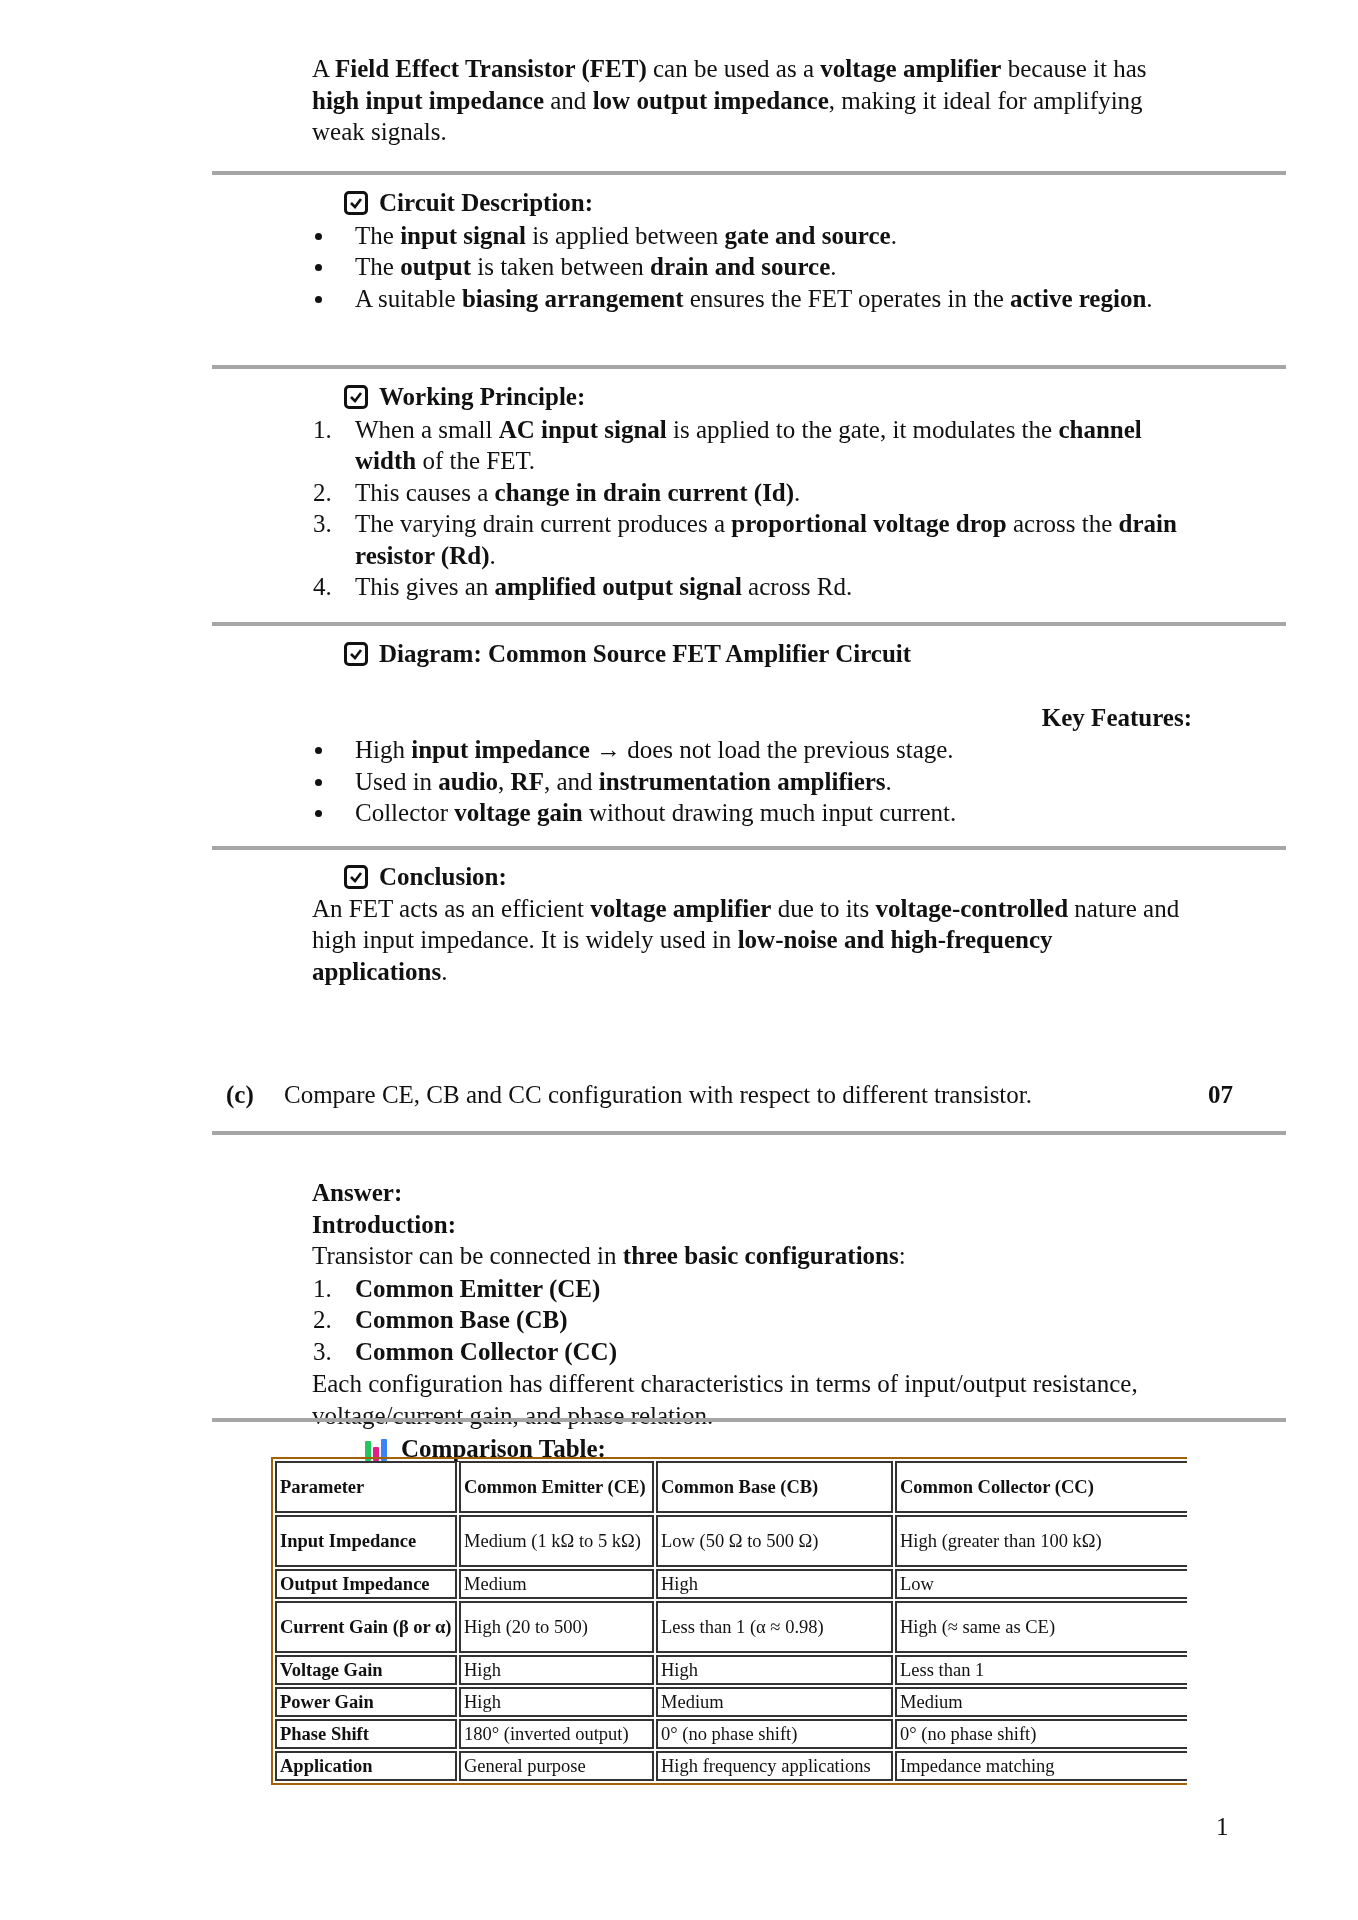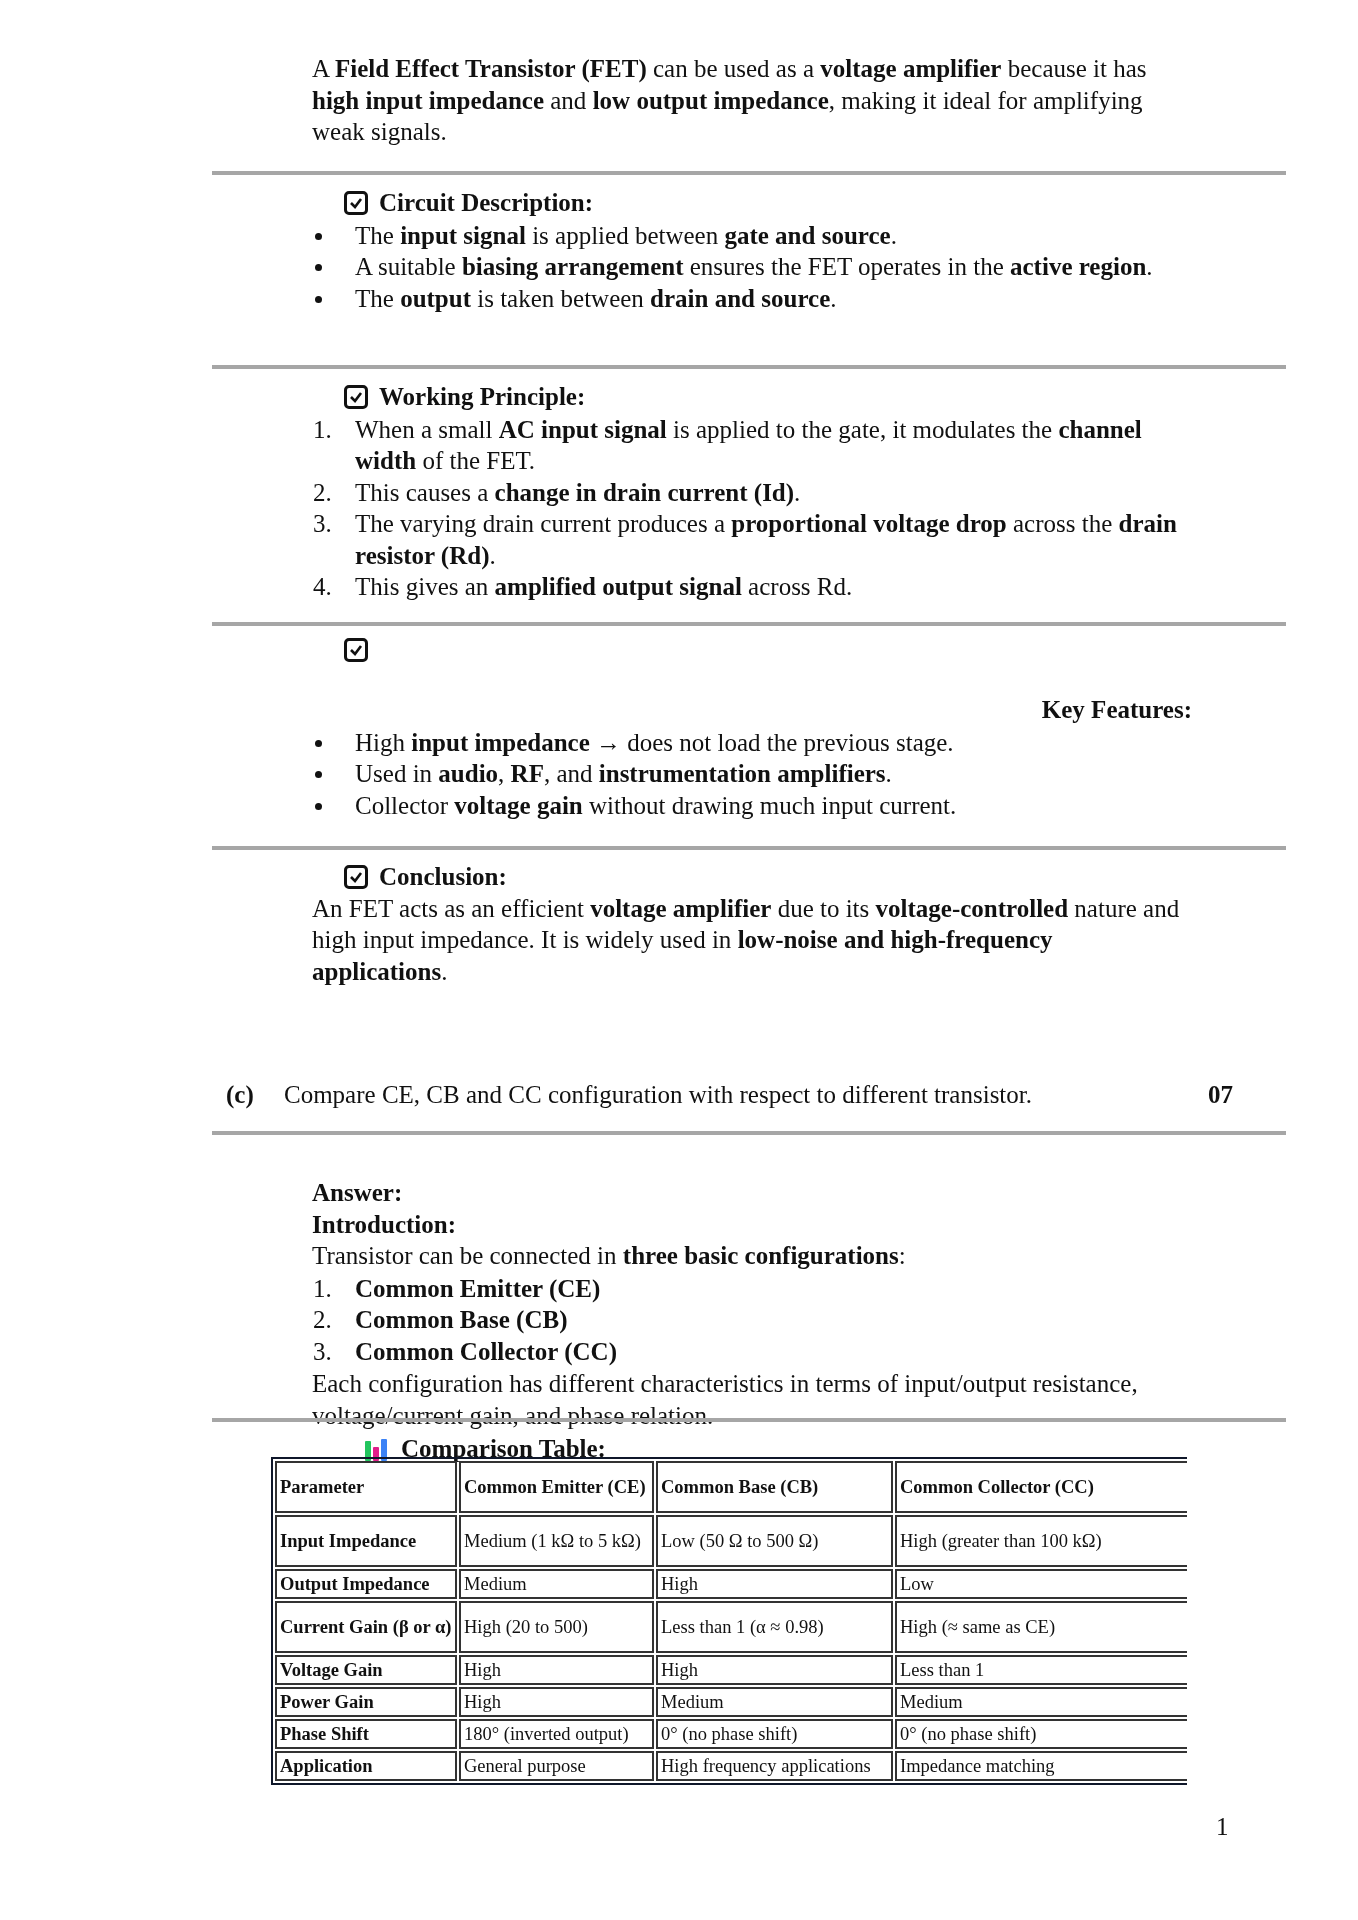"A suitable biasing arrangement ensures" li { order: before "The output is taken between" -> after "The output is taken between" }
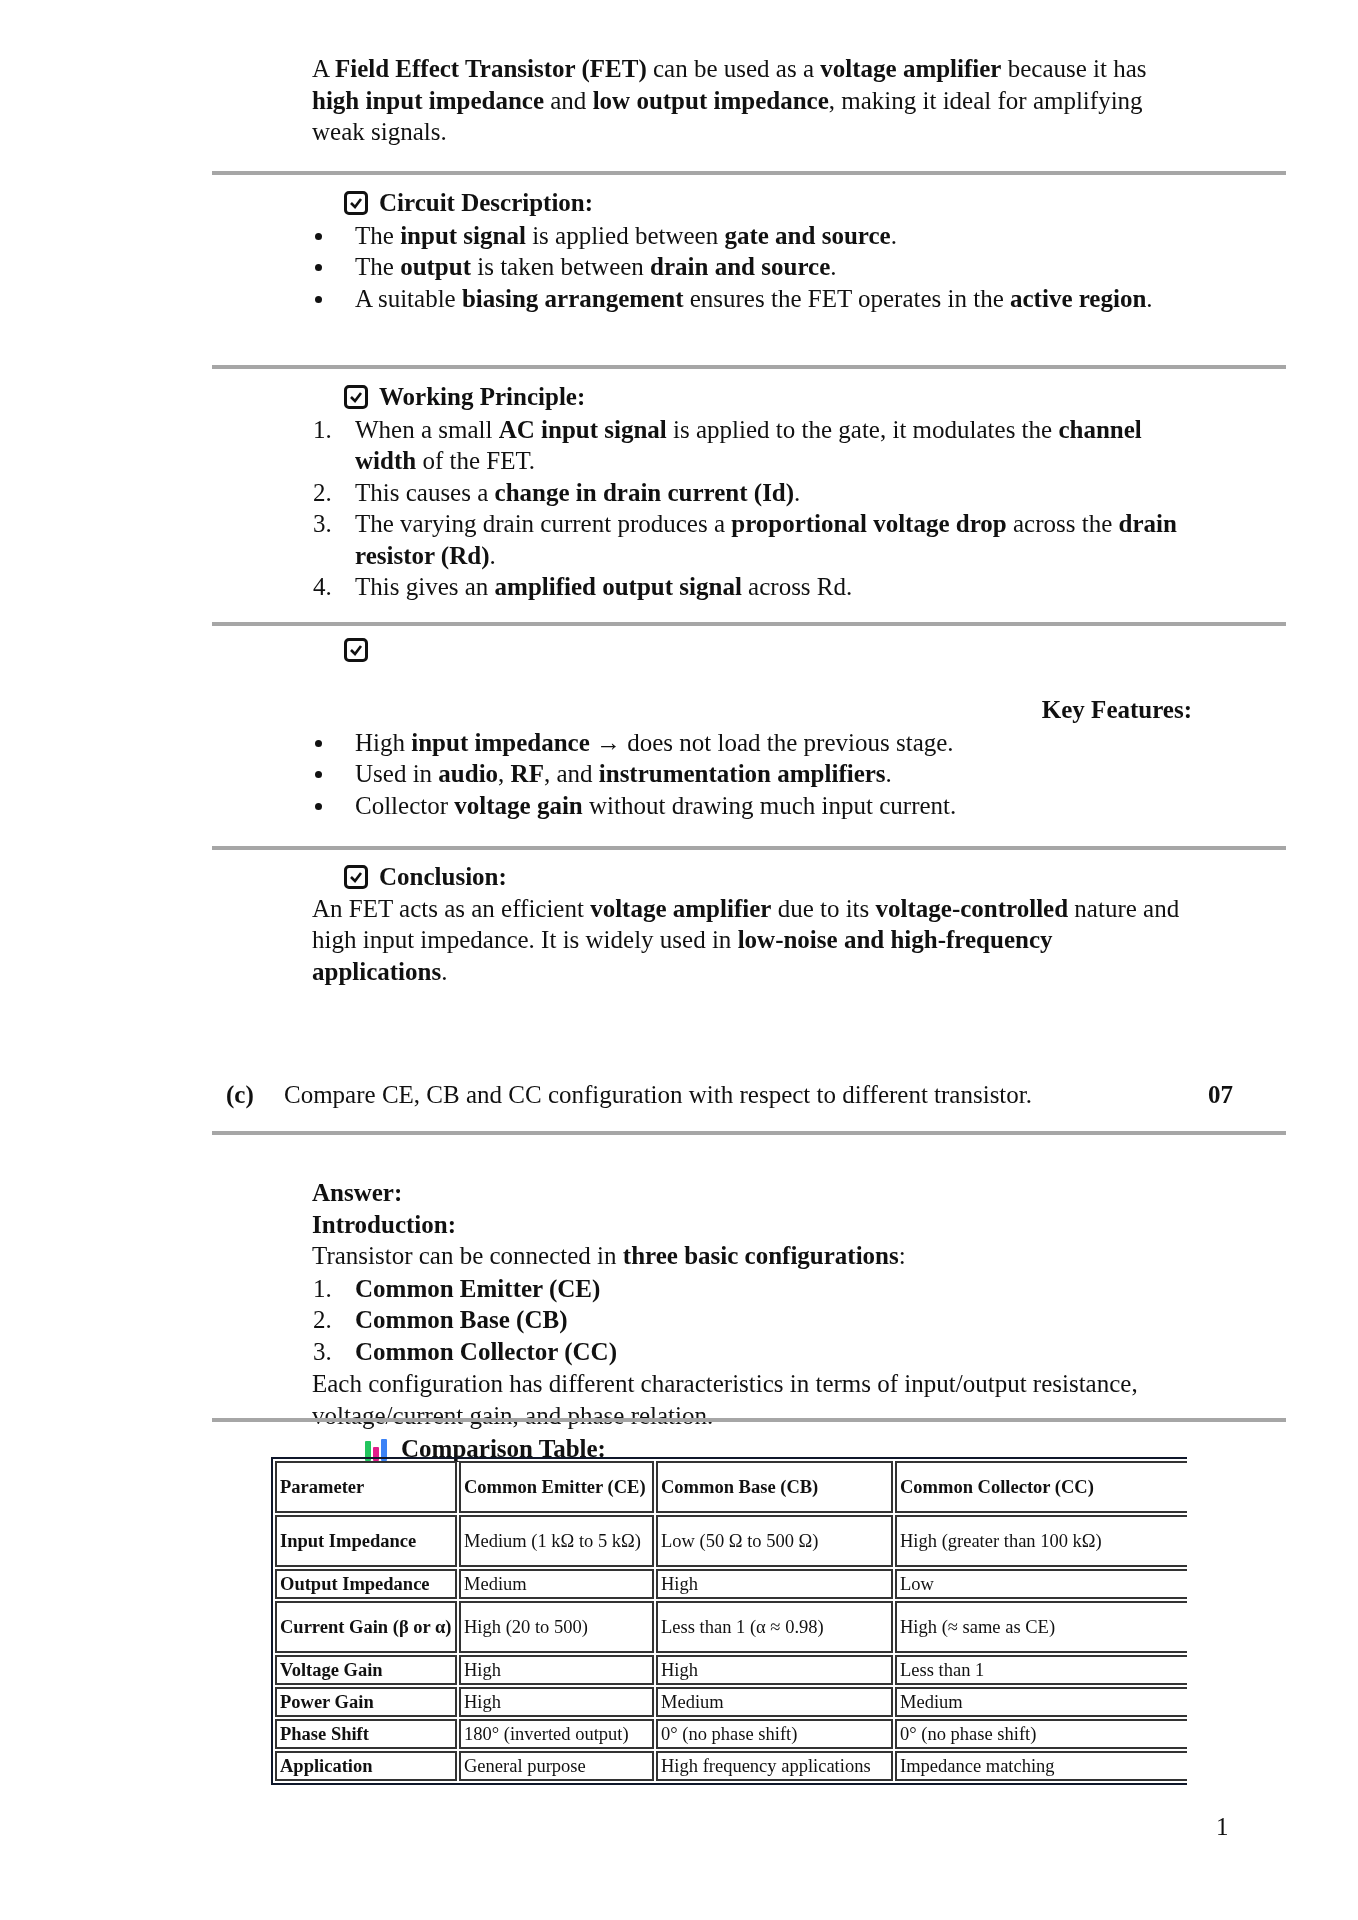"Diagram: Common Source FET Amplifier" span { html: none -> <span>Diagram: Common Source FET Amplifier Circuit</span> }
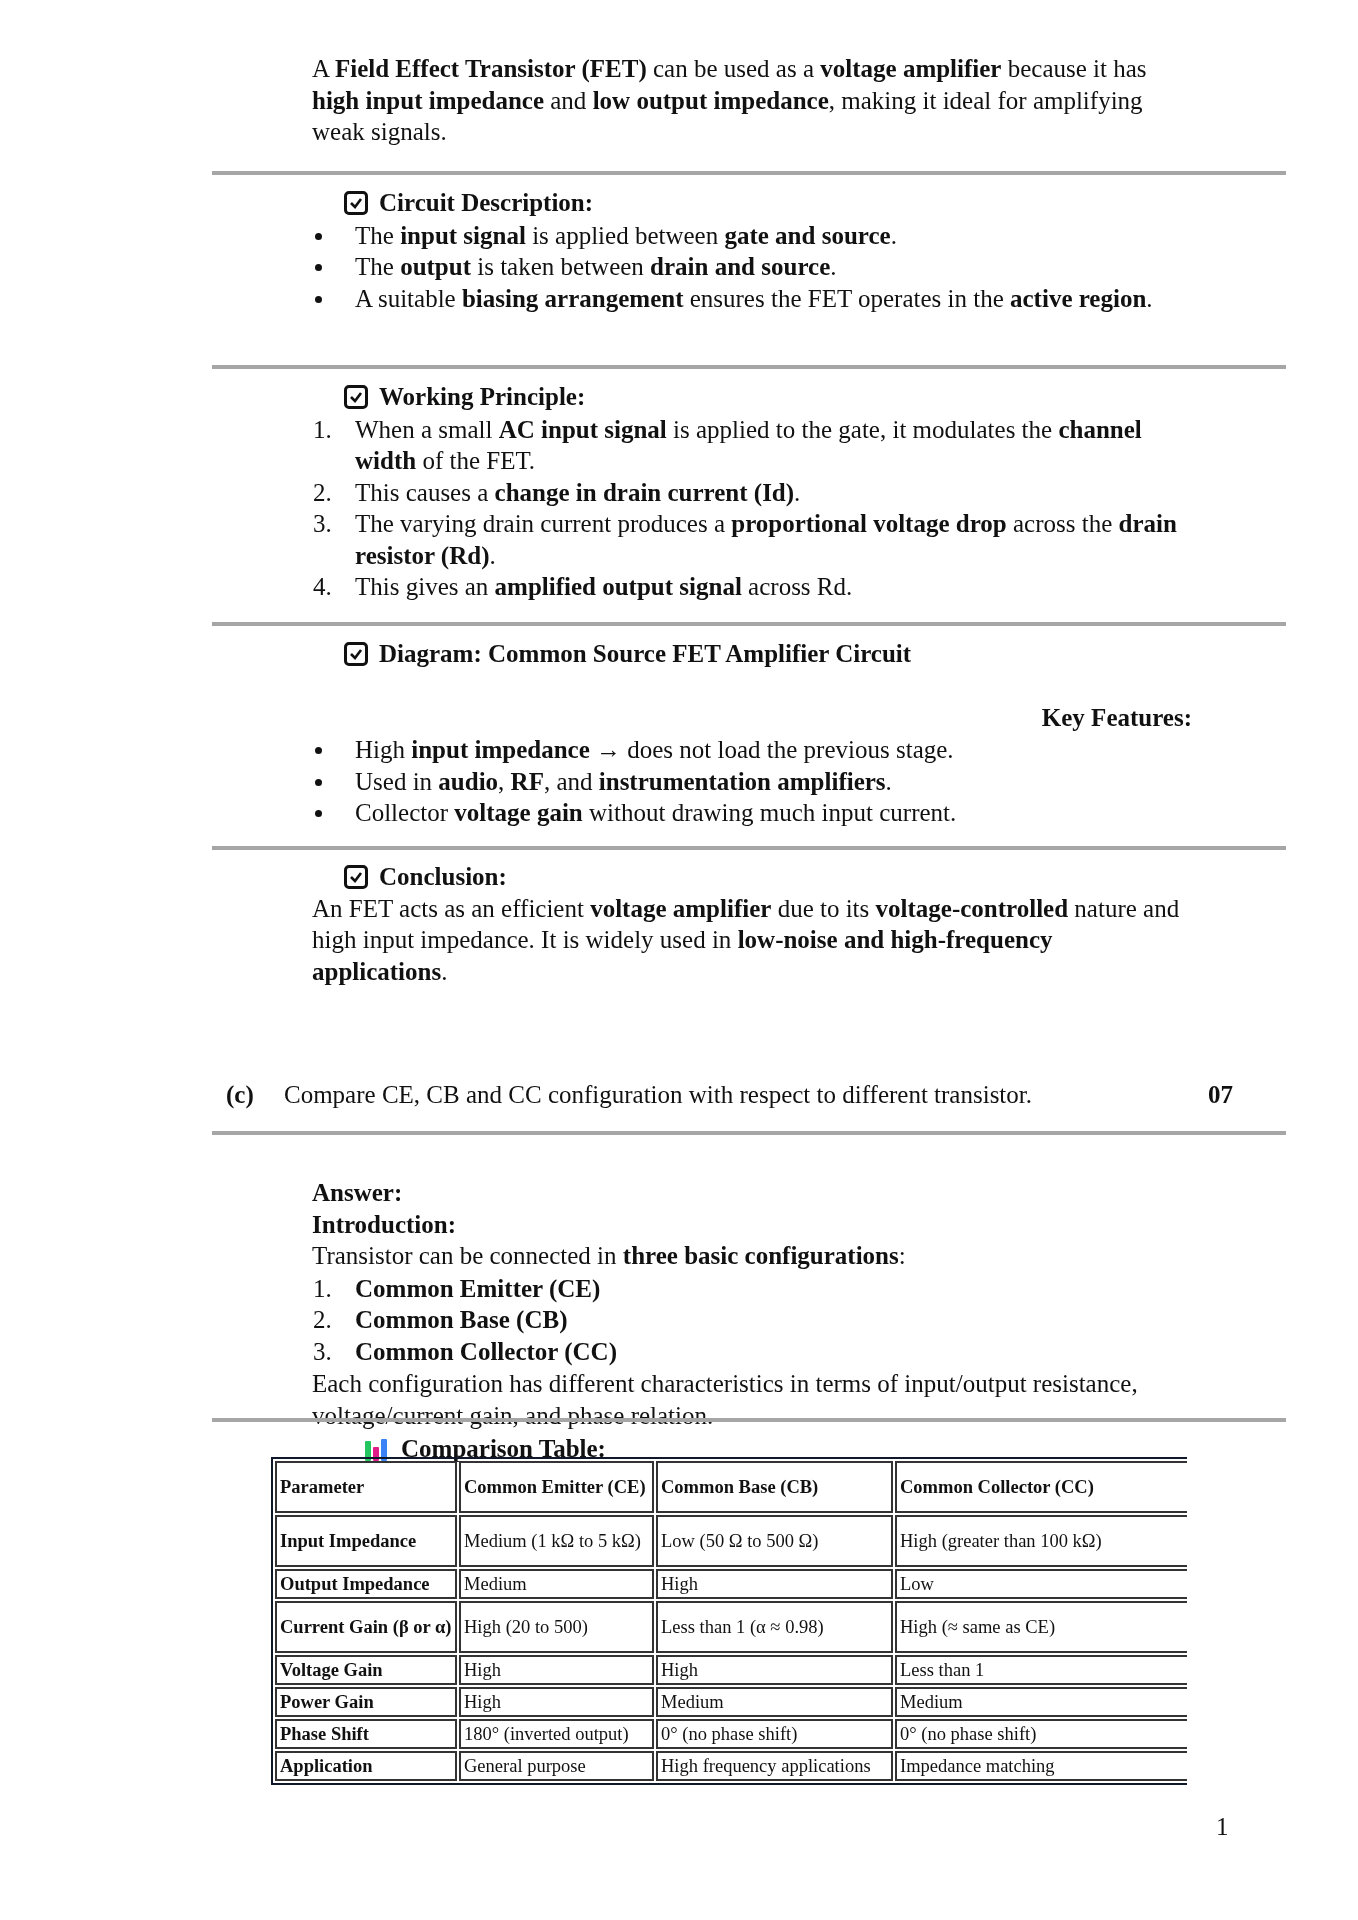"Parameter" table.cmp { border: 2px solid #0f172a -> 2px solid #a16207 }
